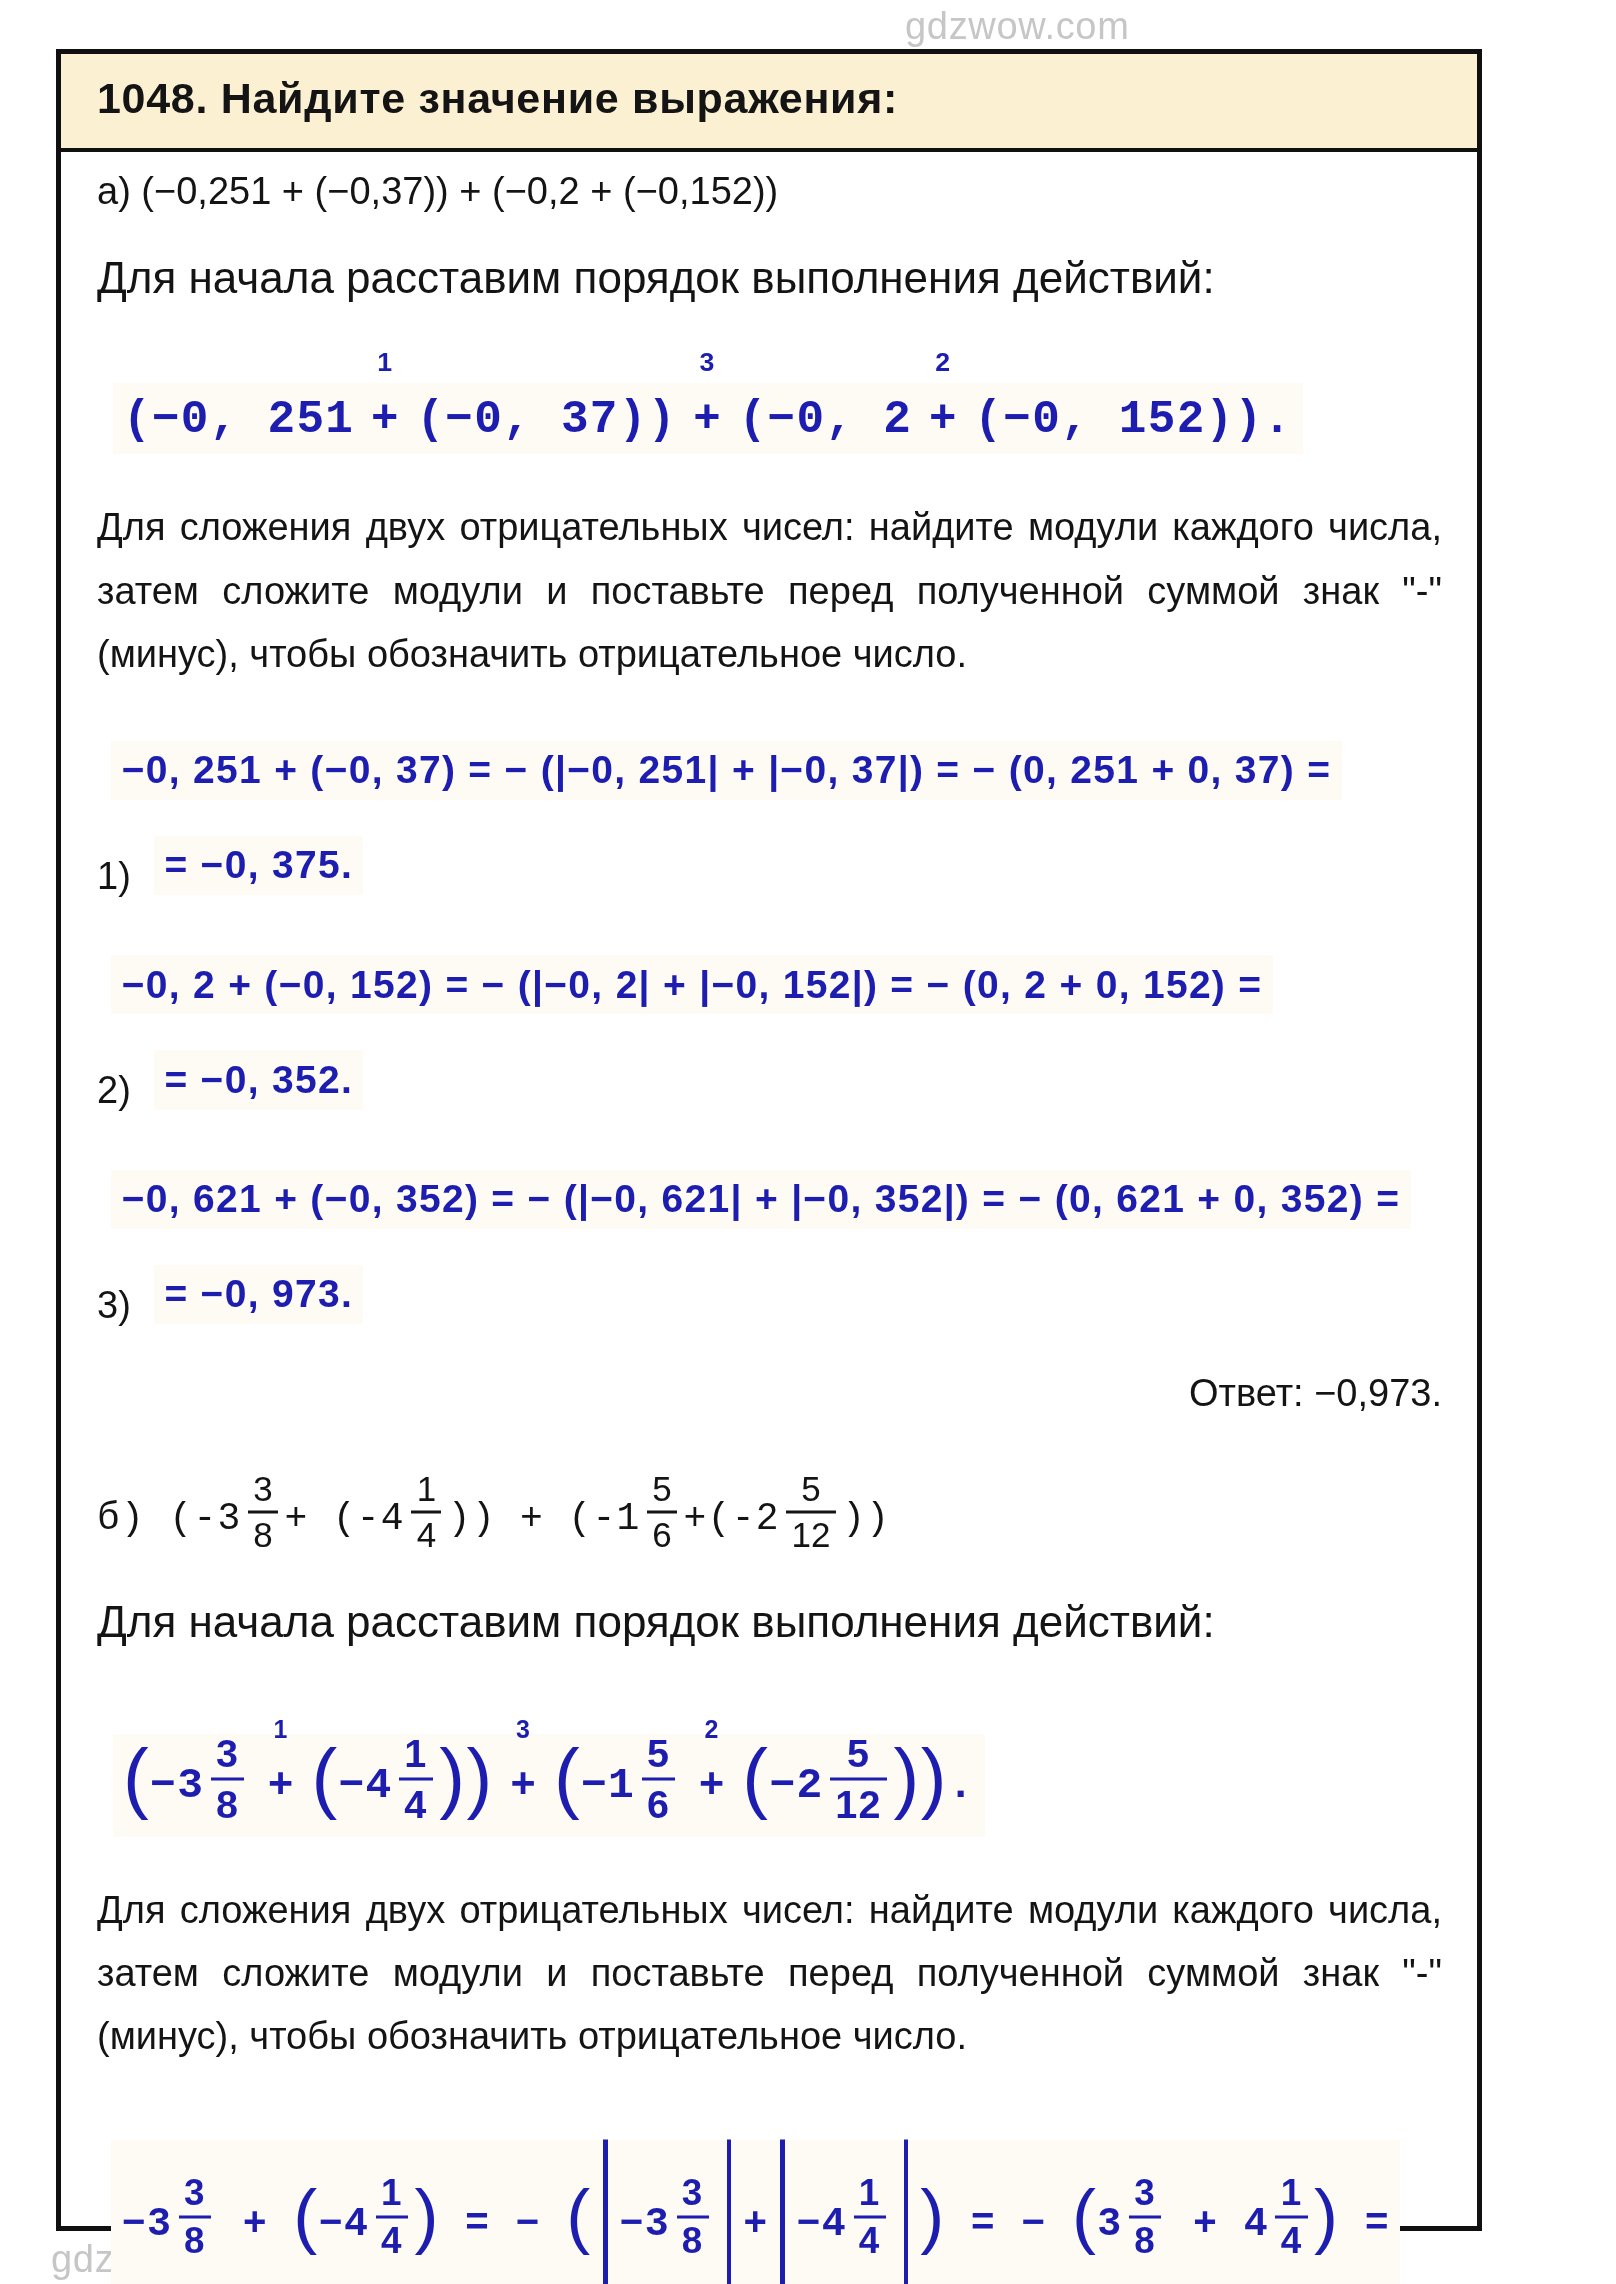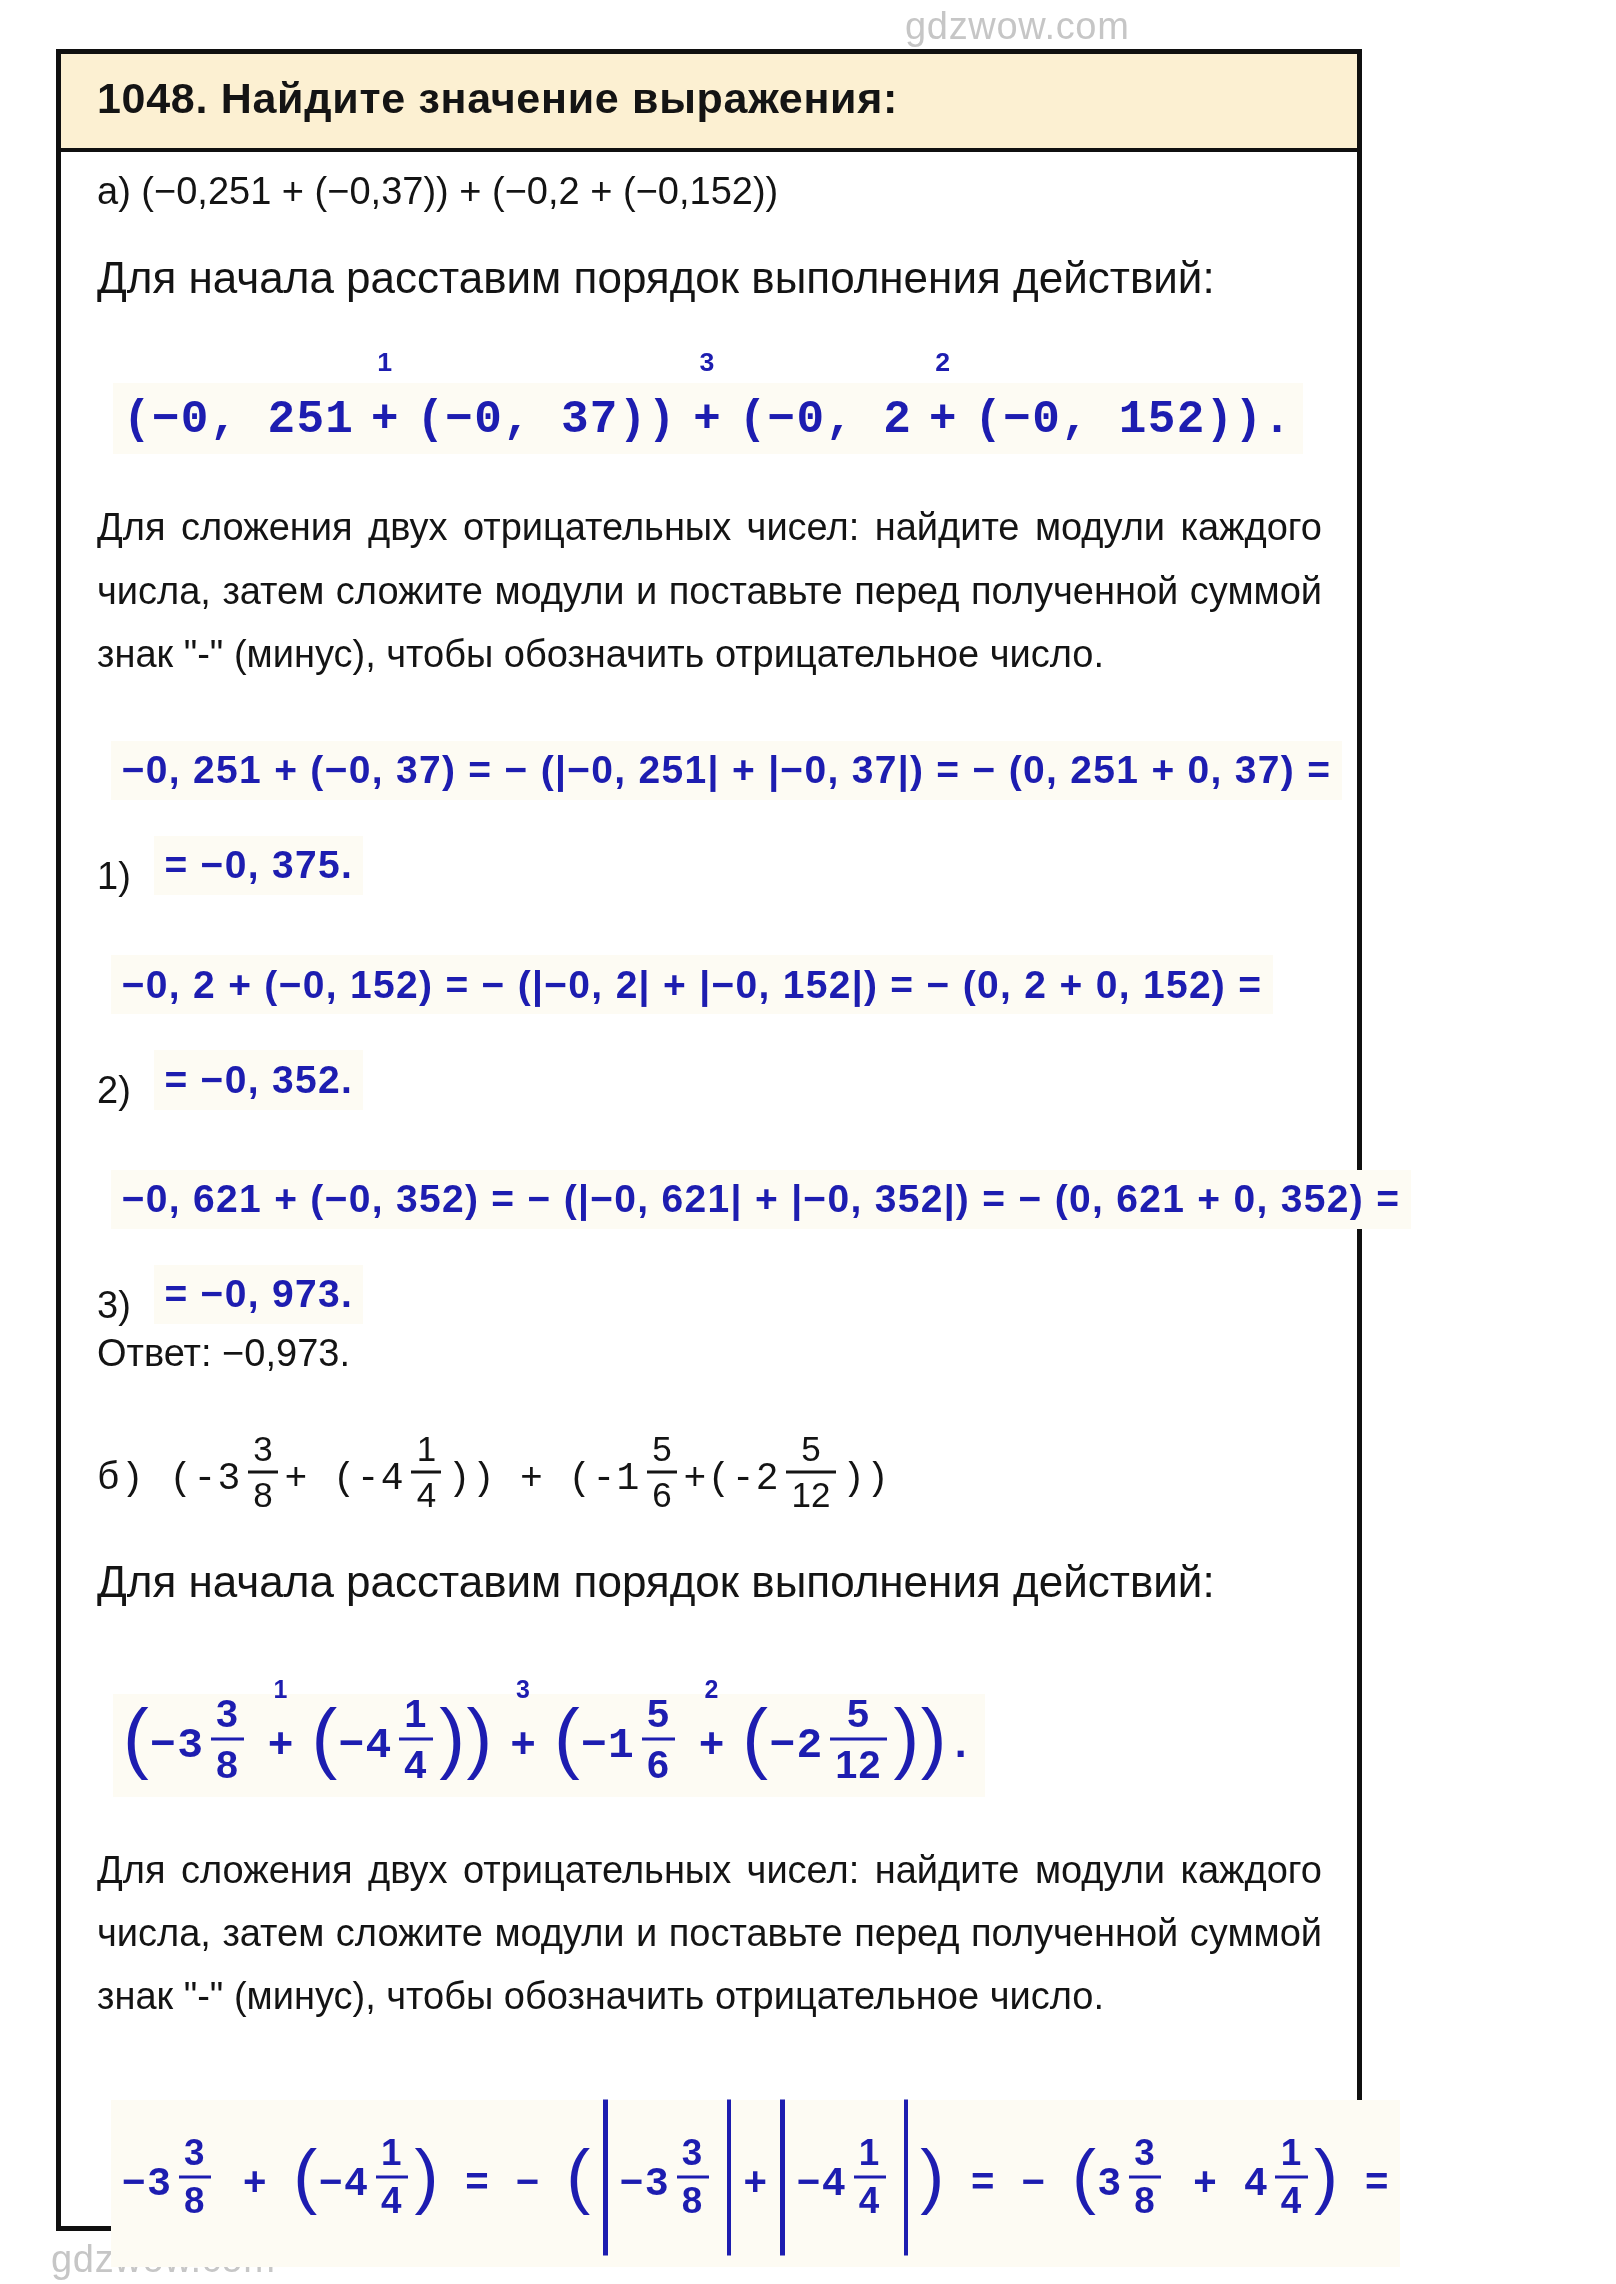"1048. Найдите значение выражения:" .sheet { width: 1306px -> 1426px }
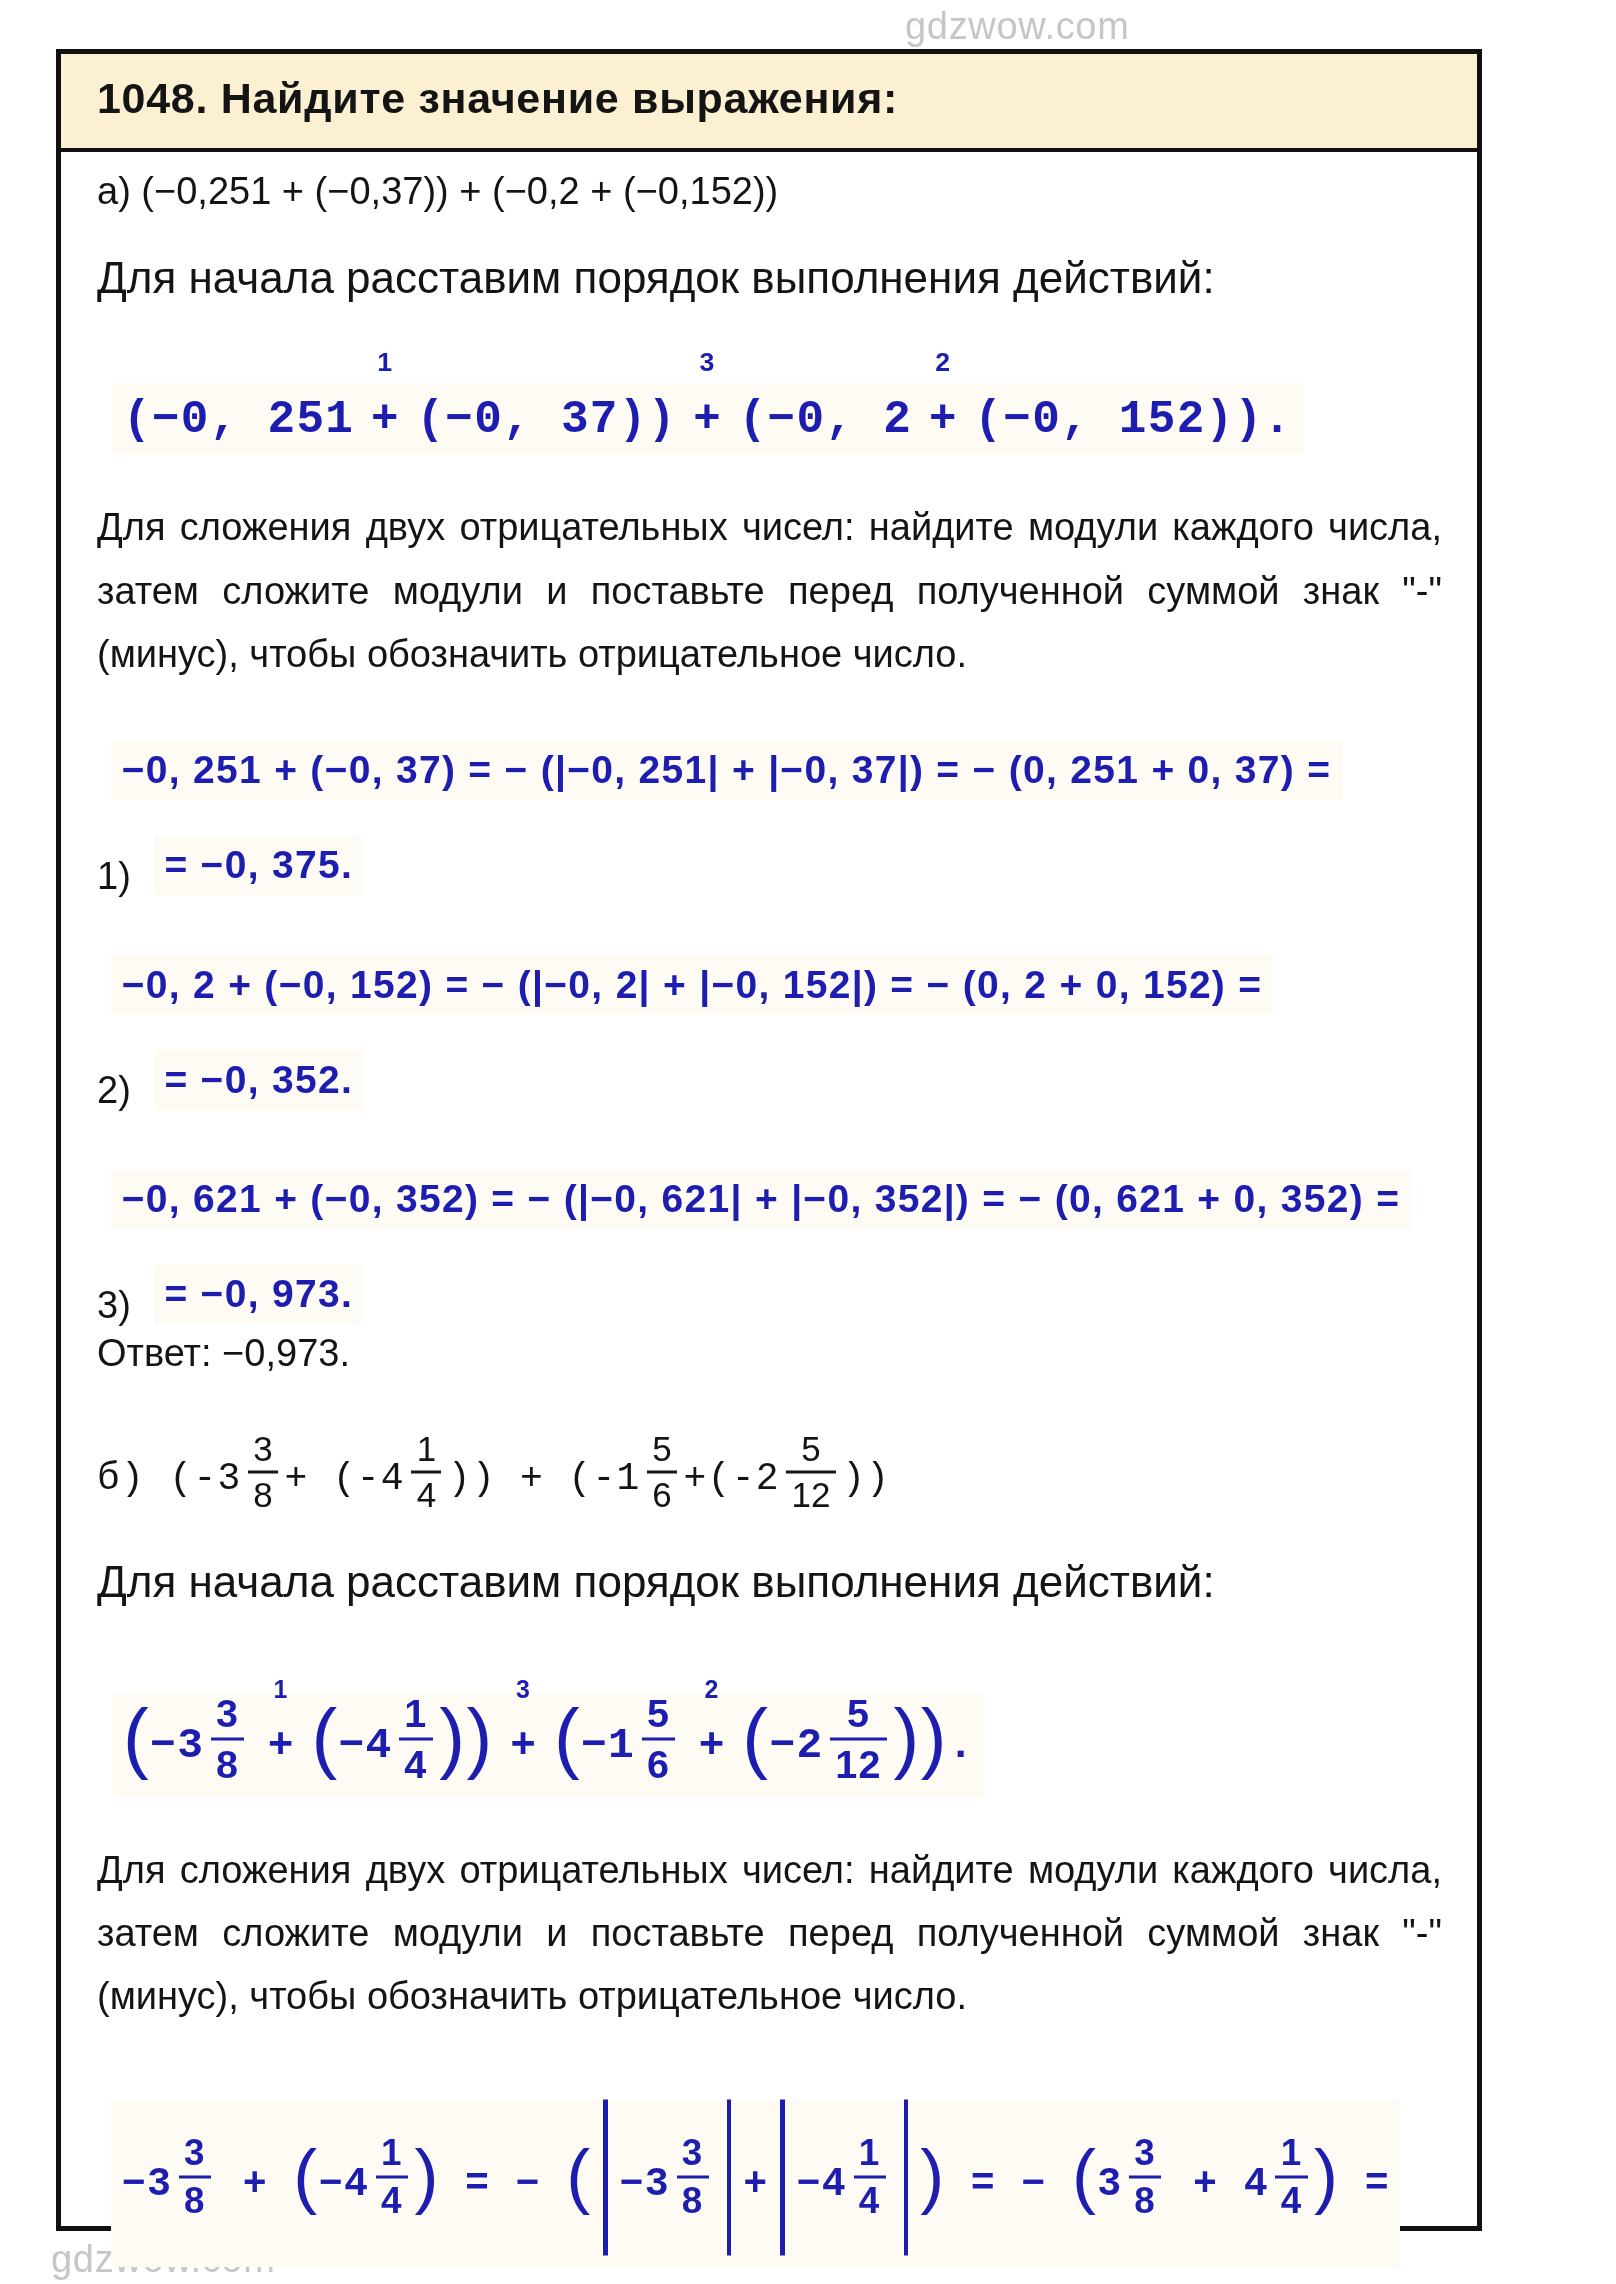"Ответ: −0,973." .answer-line { margin-top: none -> 40px; text-align: none -> right }
